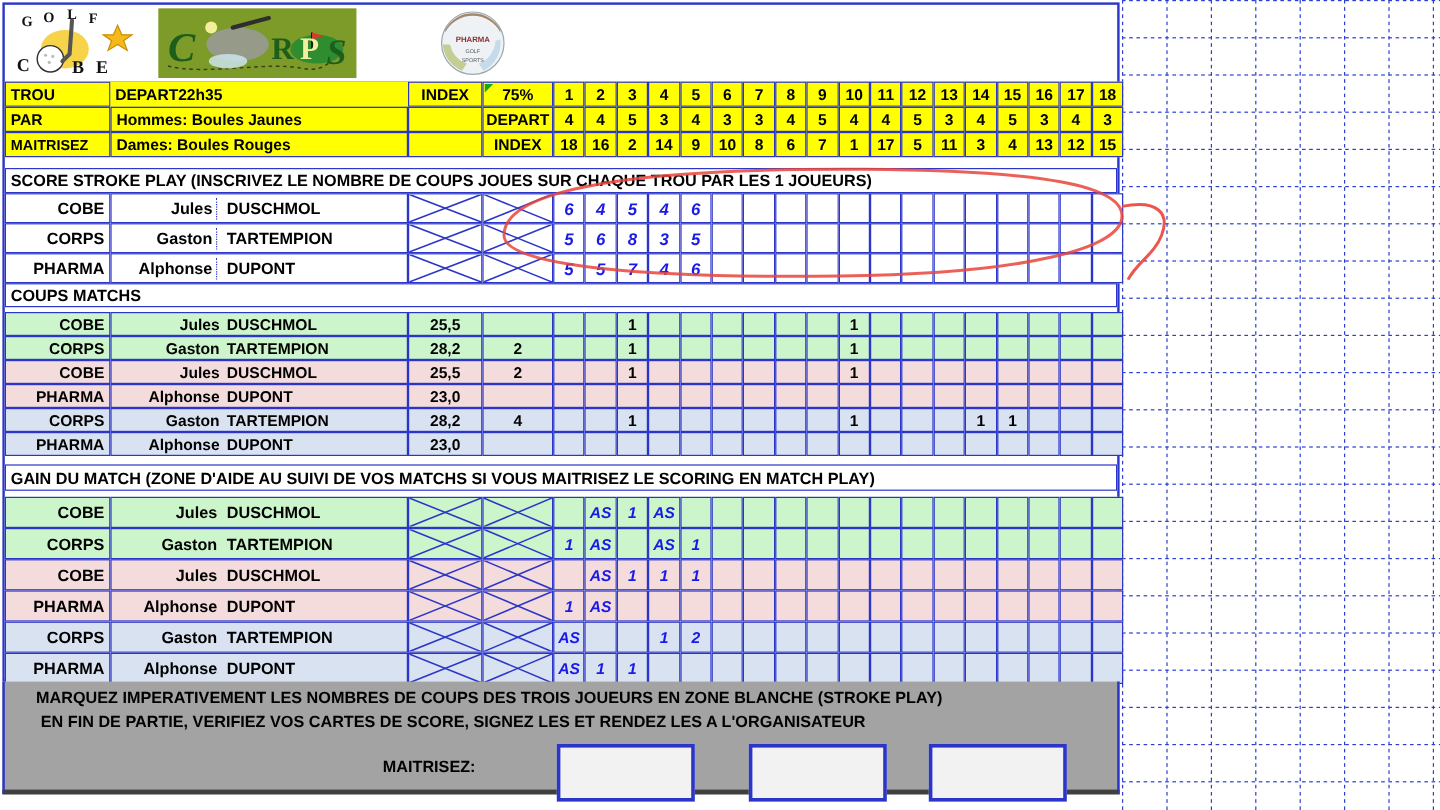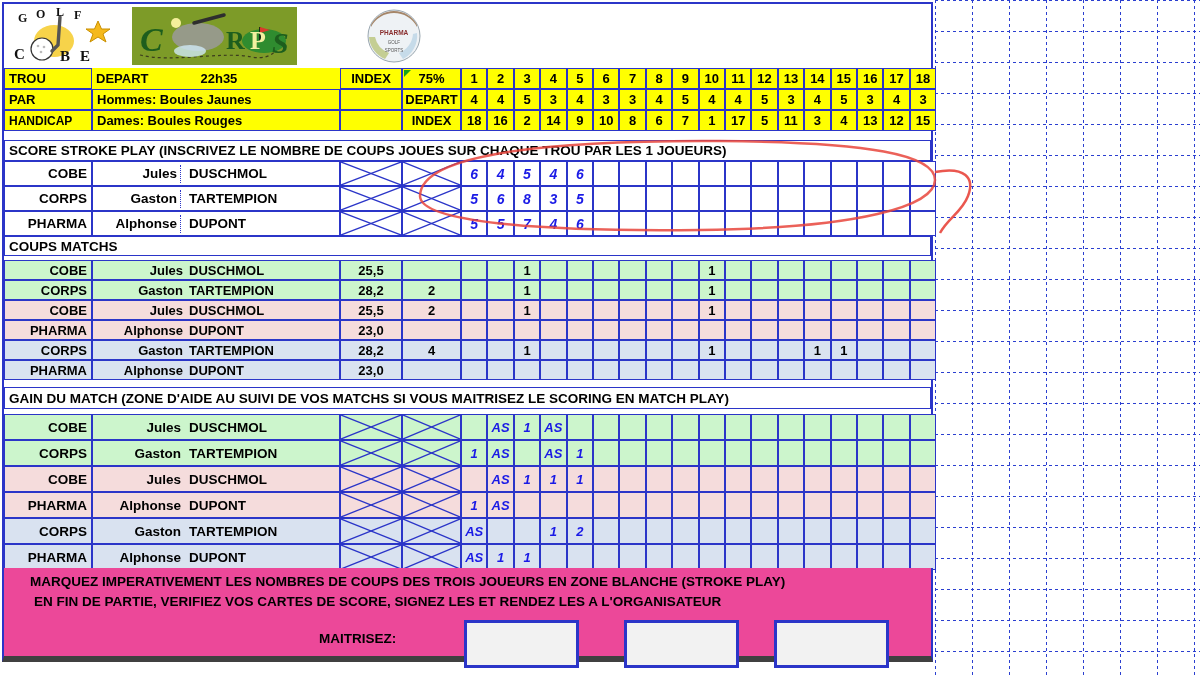"22h35" span { margin-left: 52px -> none }
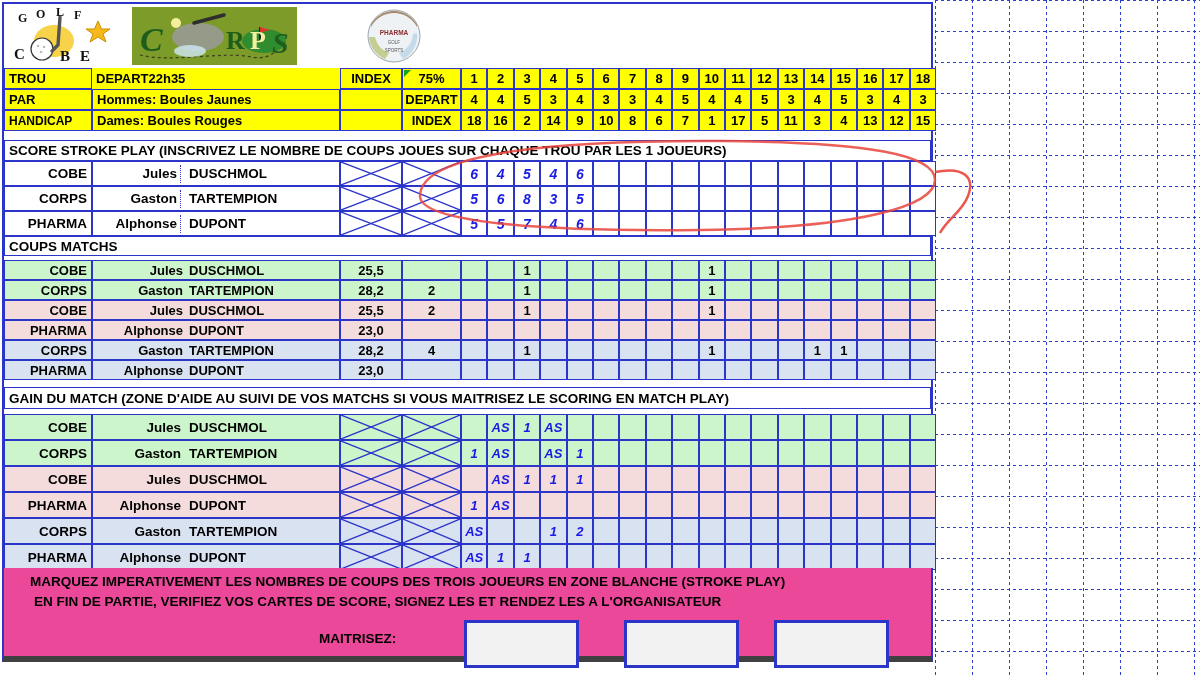"HANDICAP" div.cell { text: HANDICAP -> MAITRISEZ }
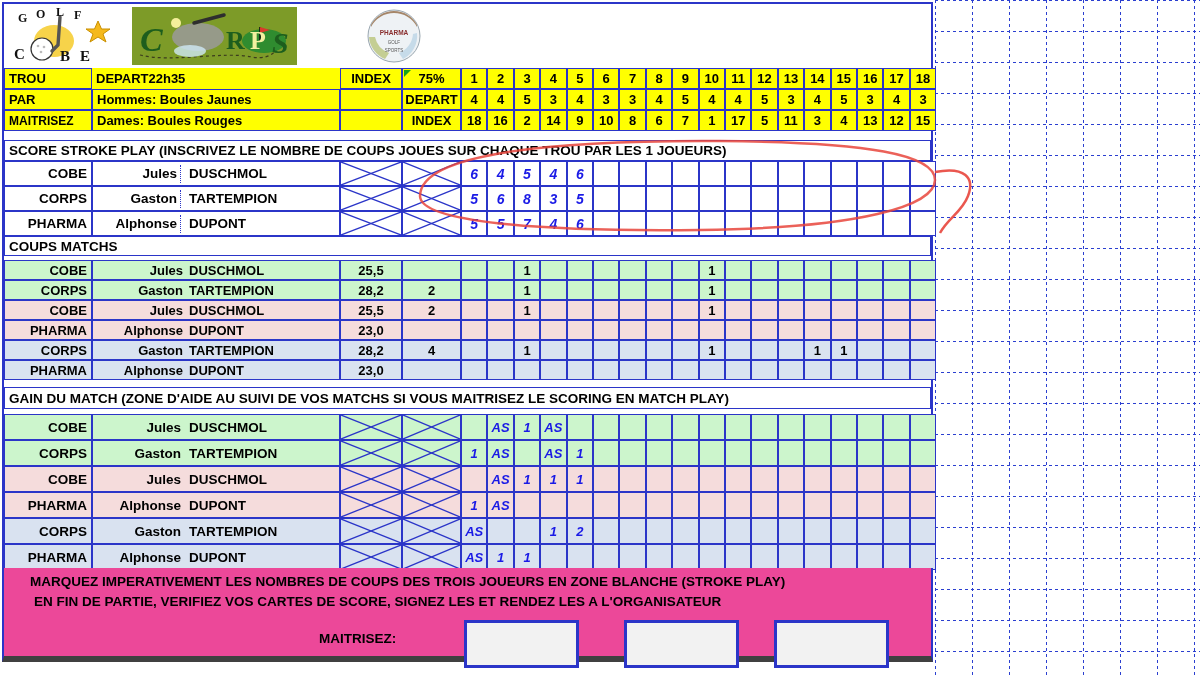"MARQUEZ IMPERATIVEMENT LES NOMBRES DE" .bottomarea { background: #ec4899 -> #a3a3a3; border-bottom: 6px solid #404040 -> 4px solid #404040 }
